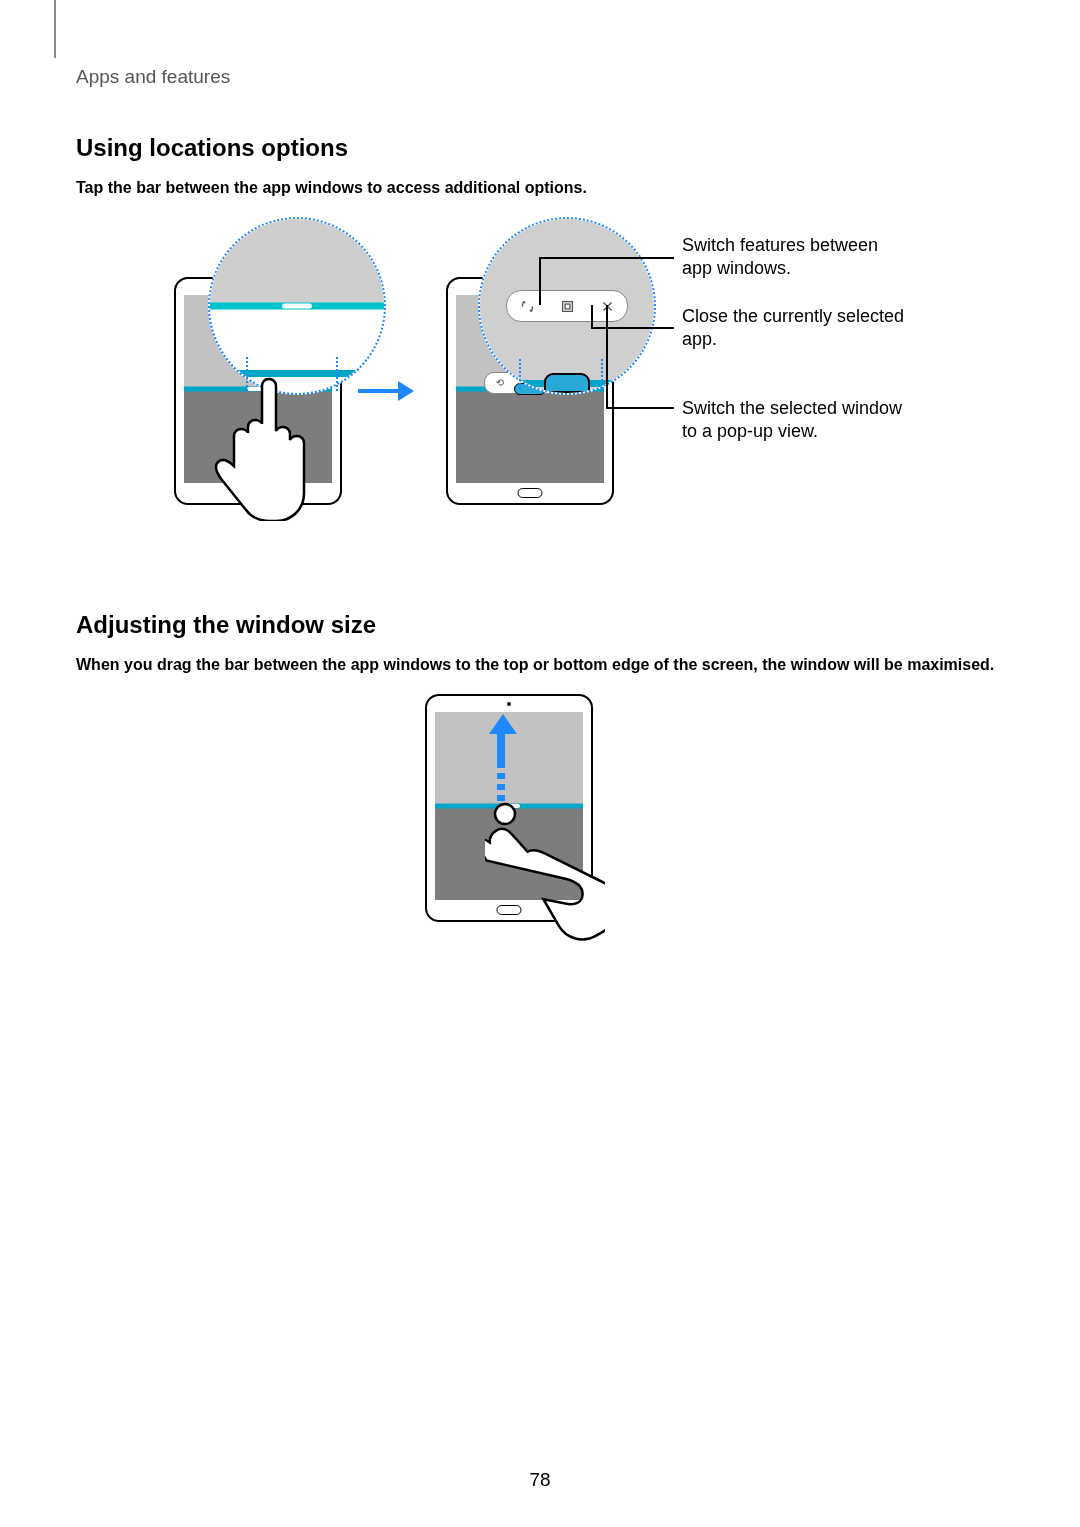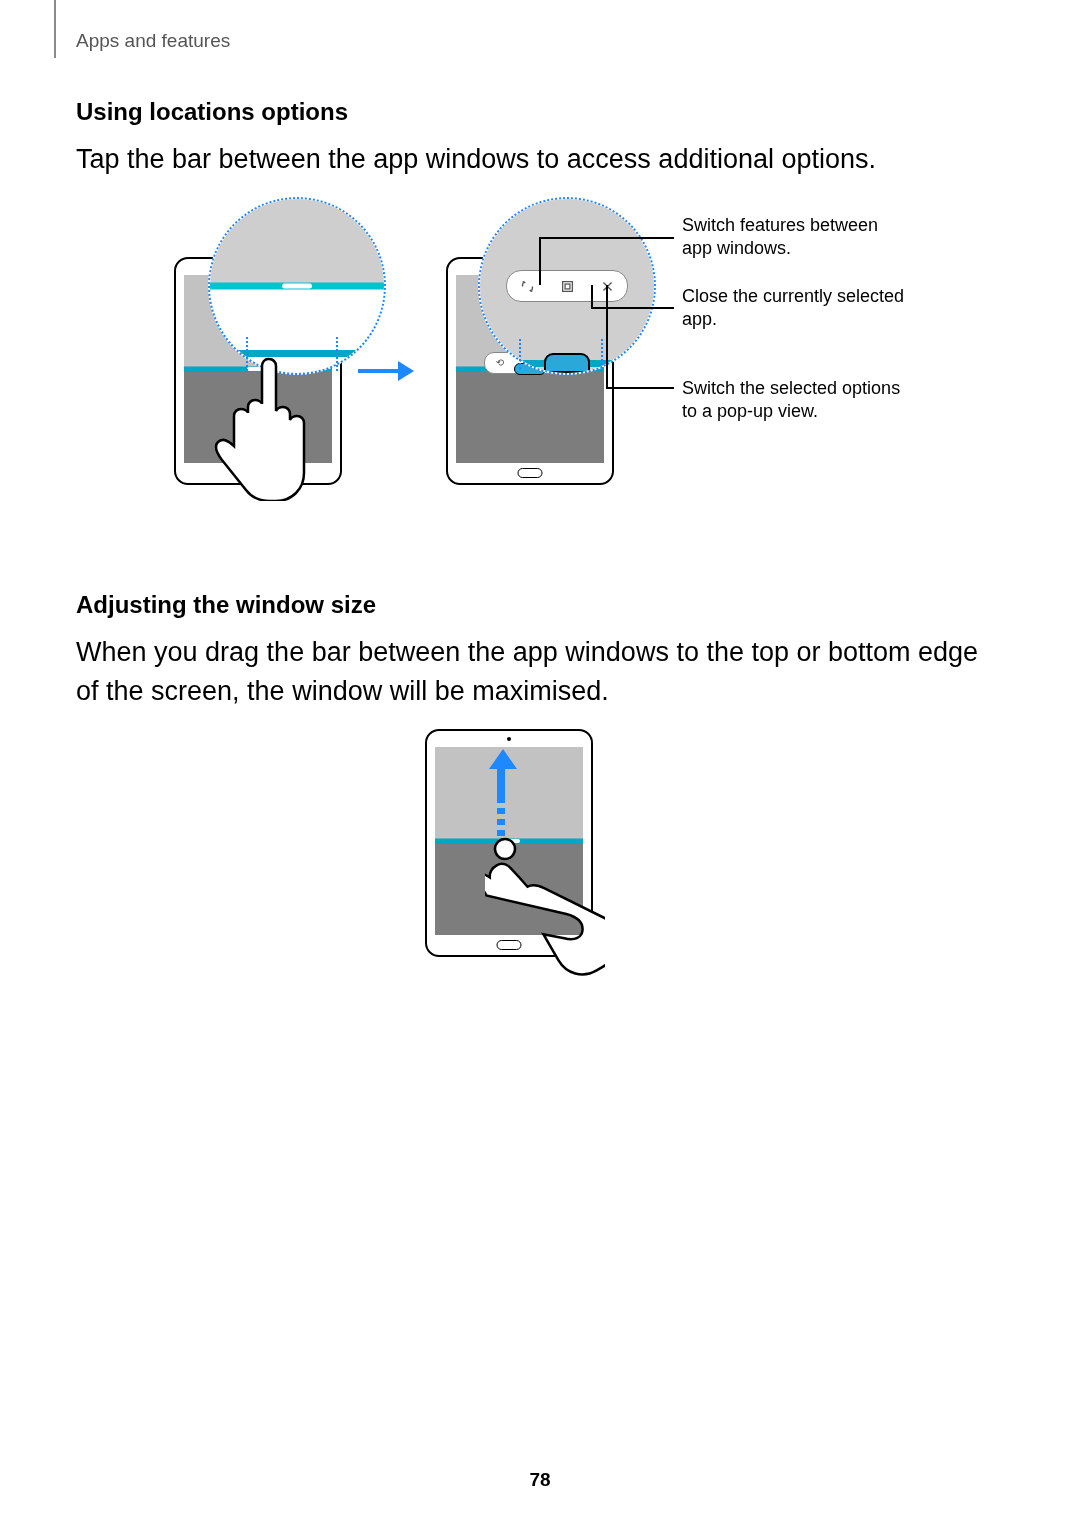"Apps and features" .page { padding: 30px 76px 40px 76px -> 66px 76px 40px 76px }
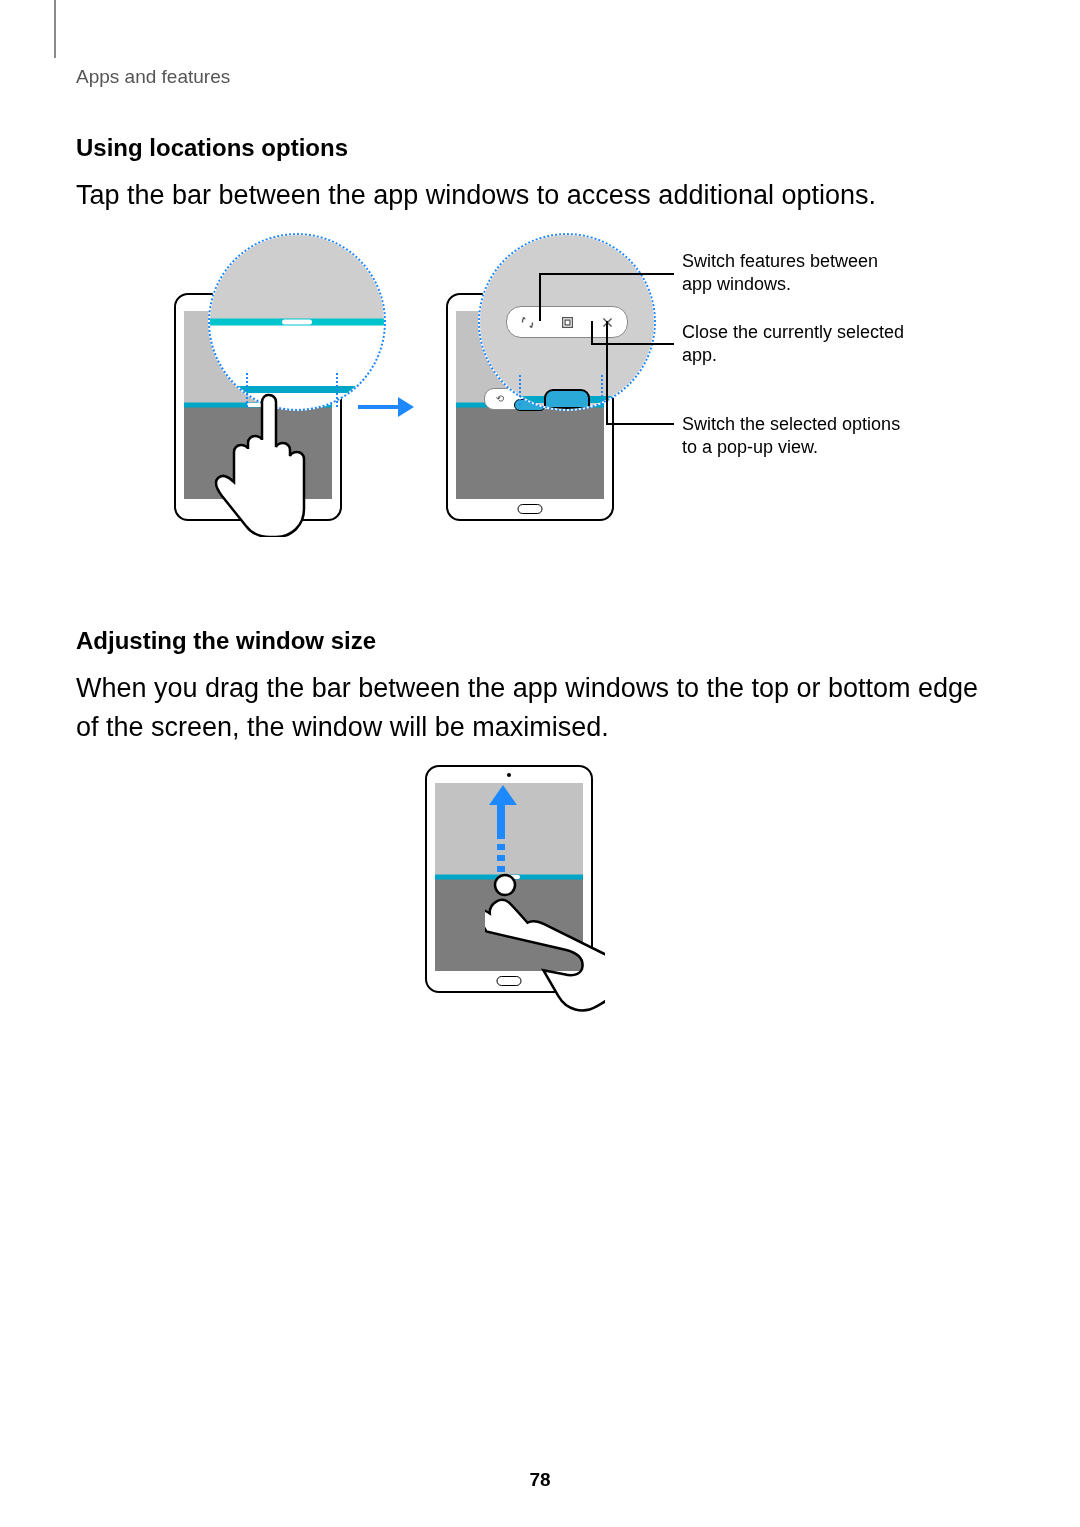"Tap the bar between the" p.body { font-size: 27px -> 16px; font-weight: none -> bold }
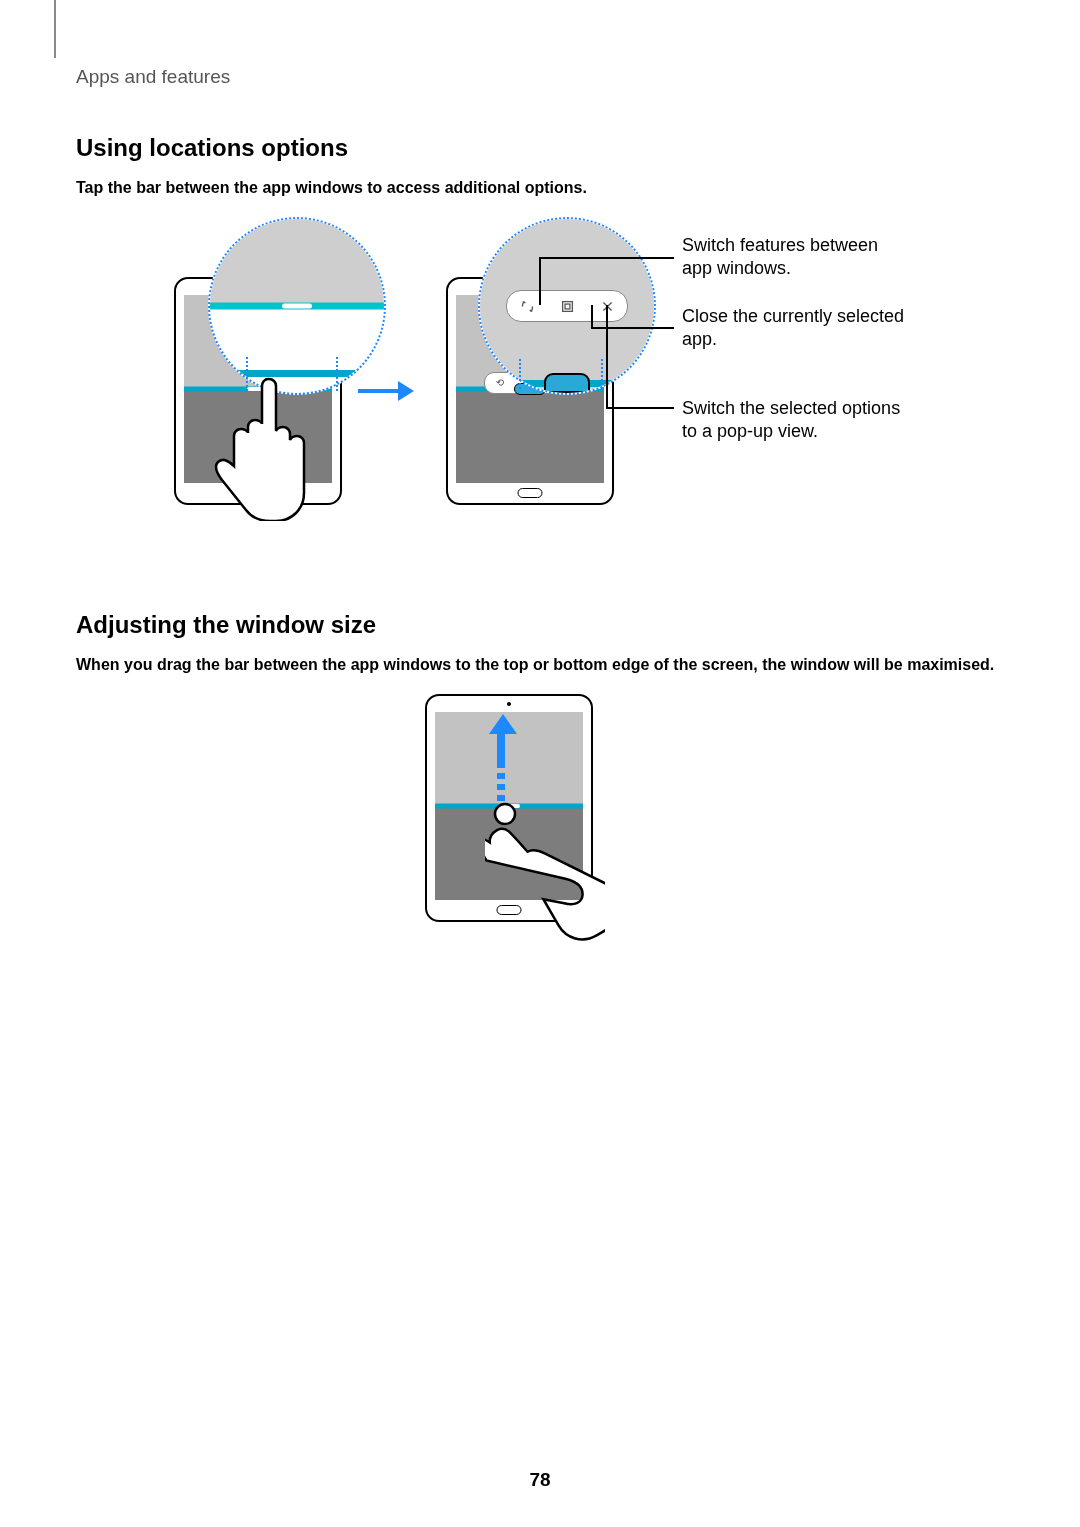"Switch the selected options to" div.annot { text: options -> window }
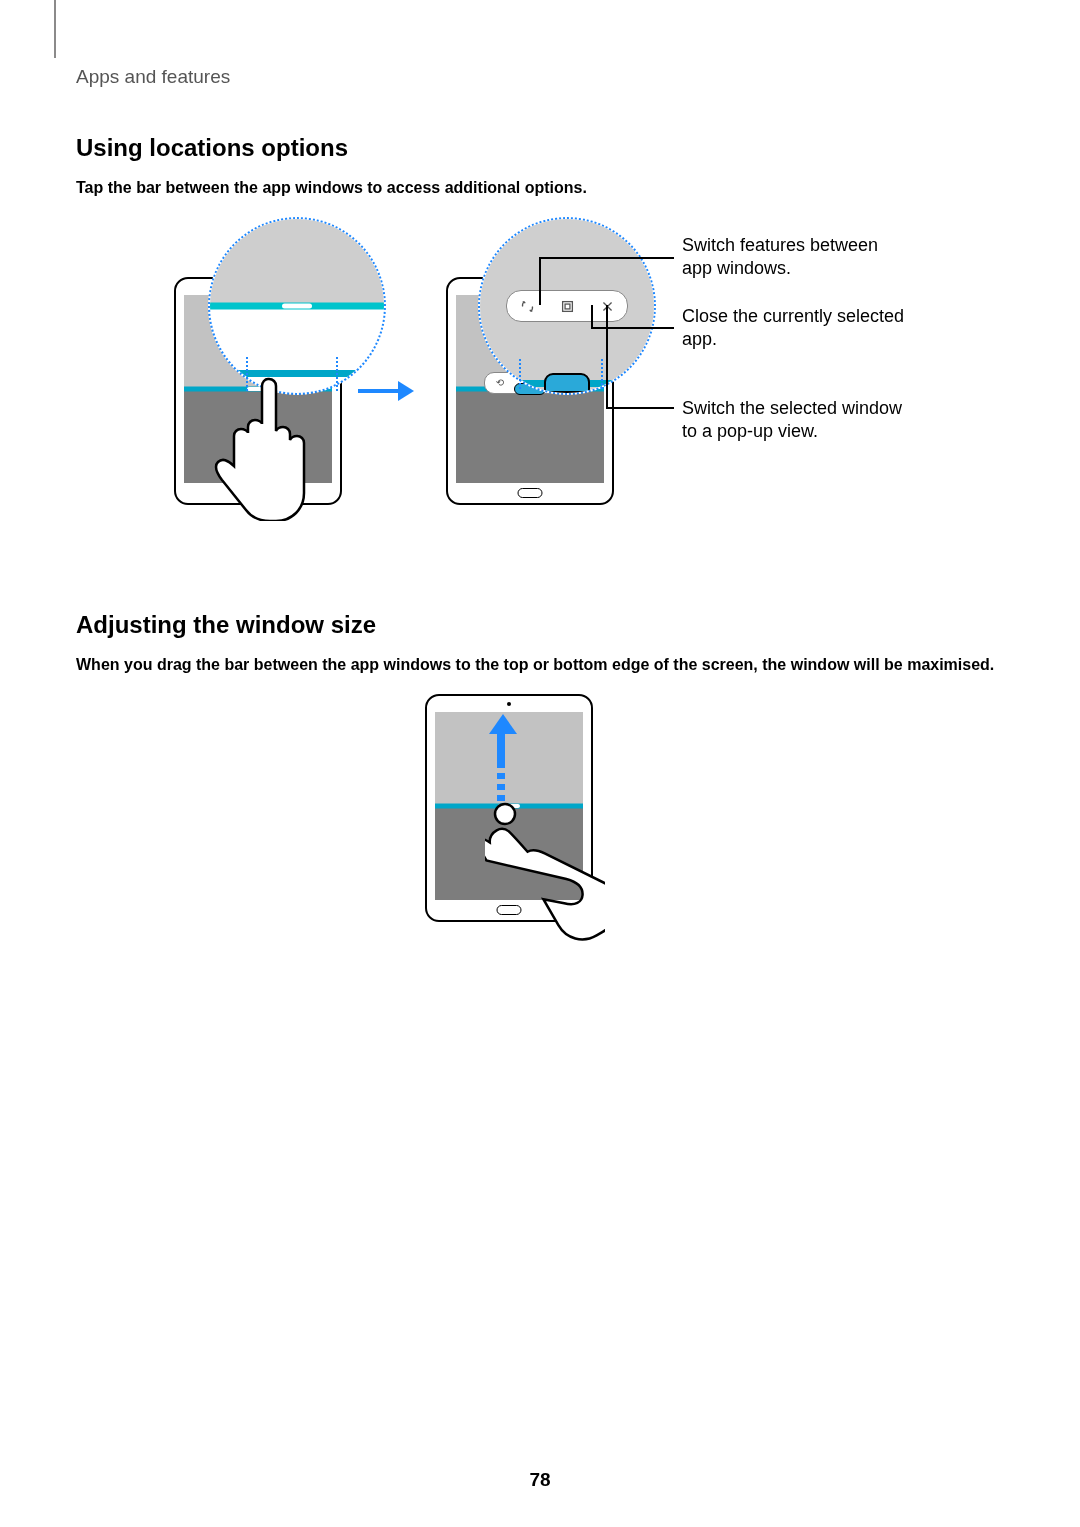"78" .page-number { font-weight: bold -> none }
